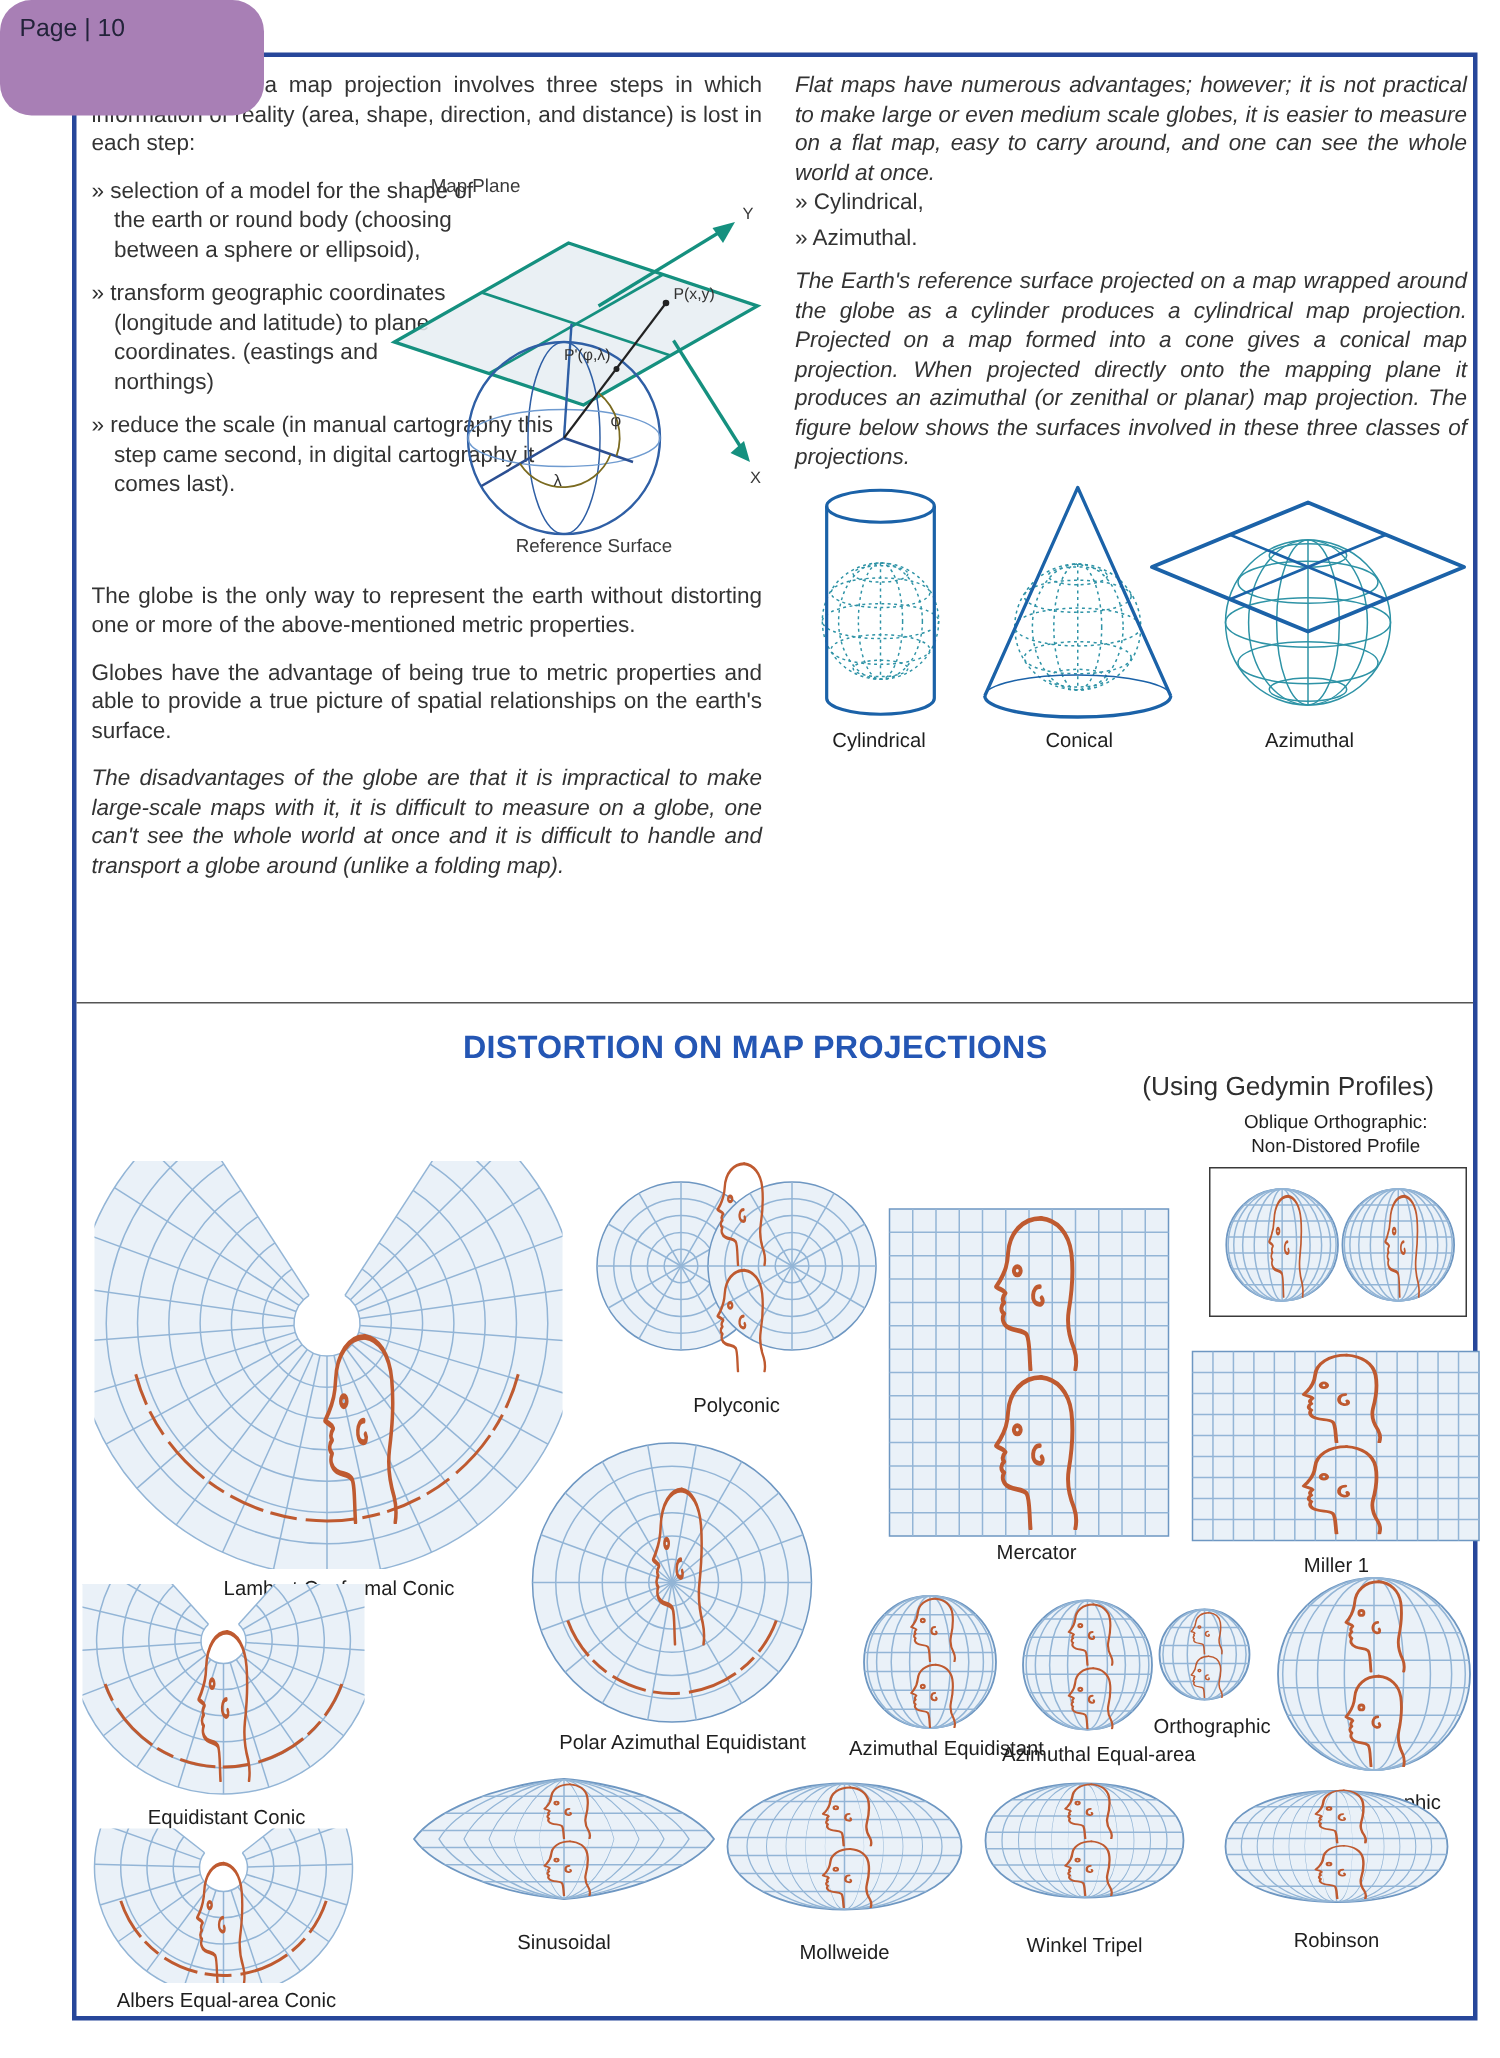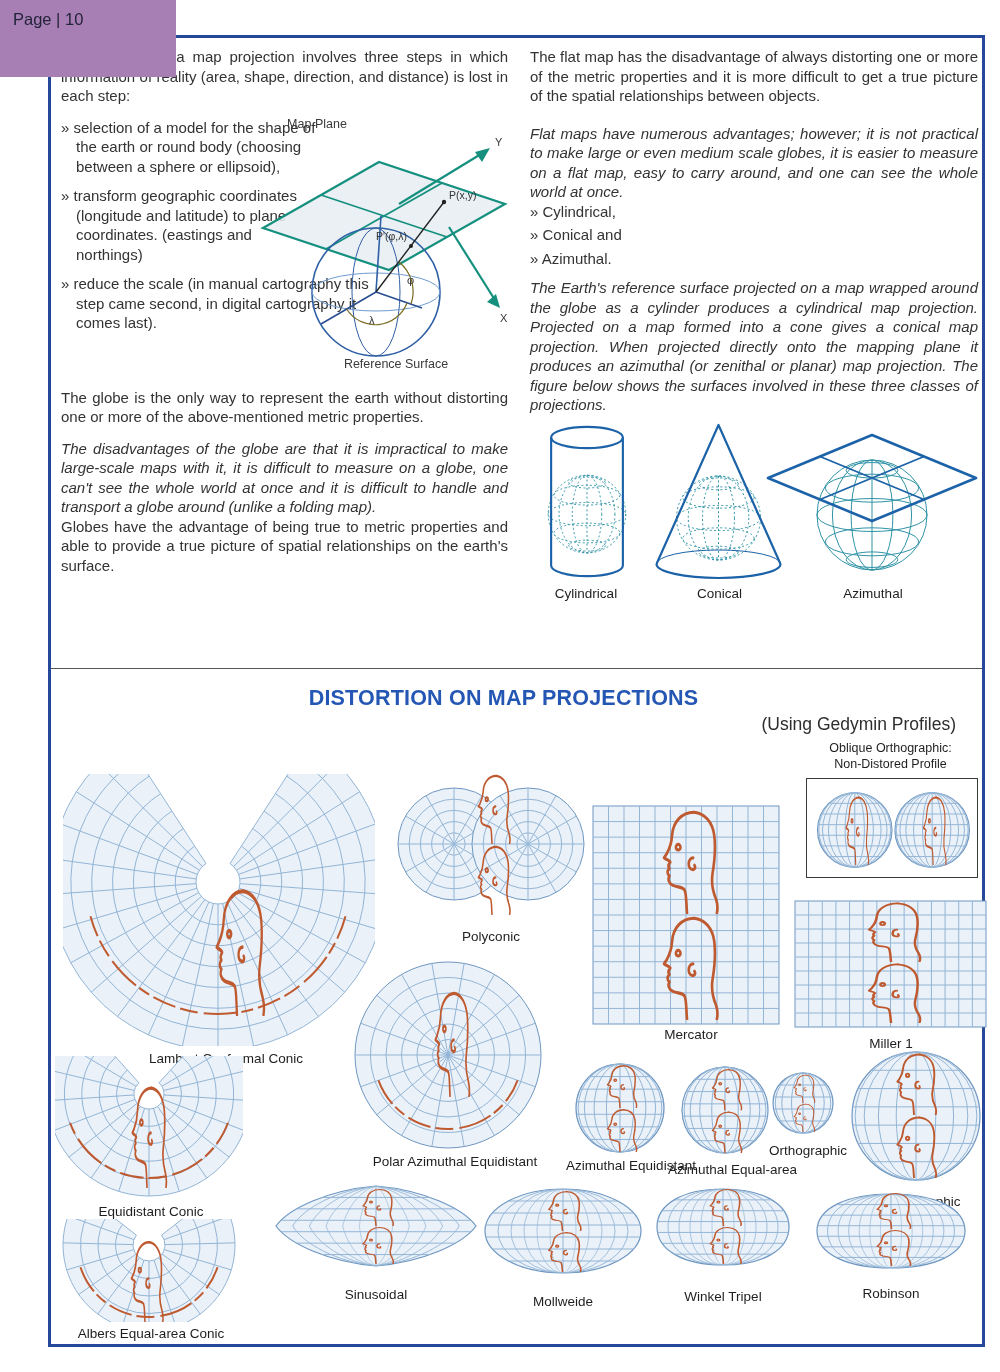"Page | 10" .purple { border-radius: none -> 21px }
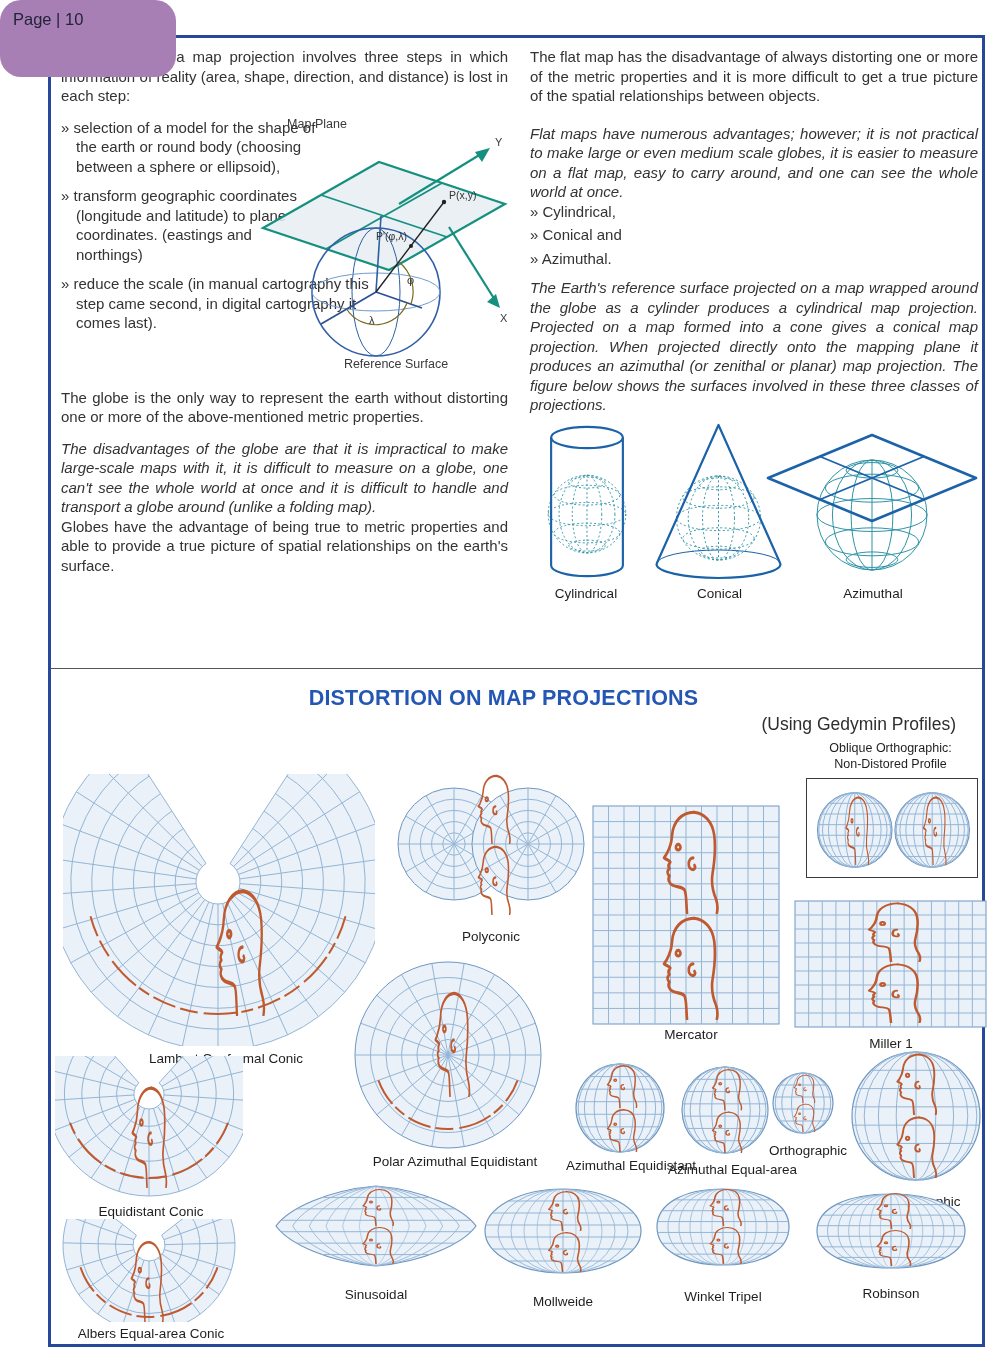"The flat map has the" p.para { html: <p>The flat map has the disadvantage of always distorting one or more of the metric properties and it is more difficult to get a true picture of the spatial relationships between objects.</p> -> none }
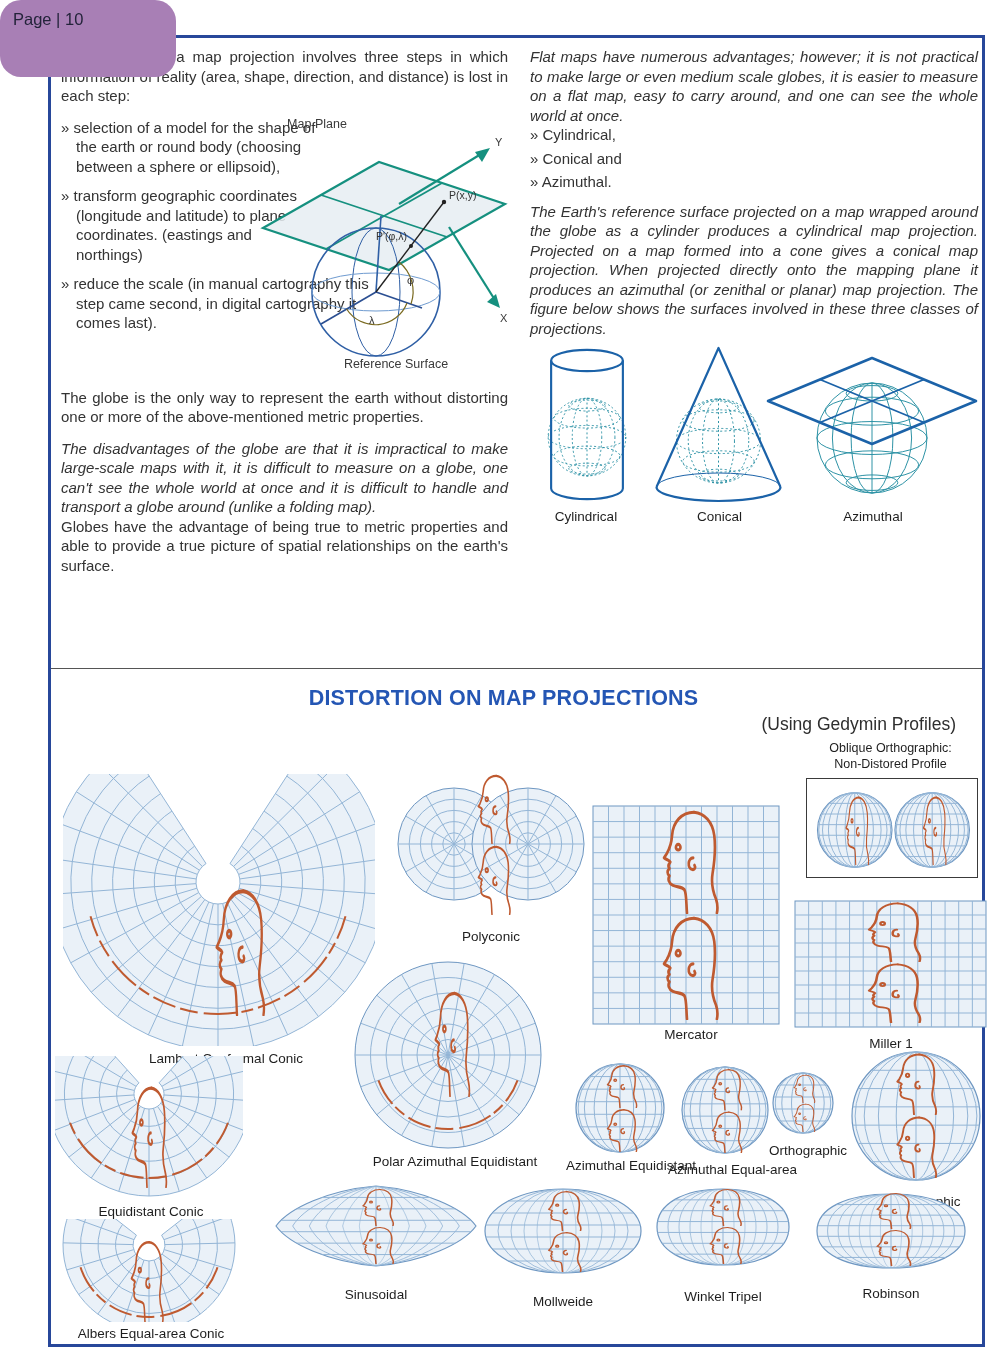"» Conical and" span.b { html: <span>» Conical and</span> -> none }
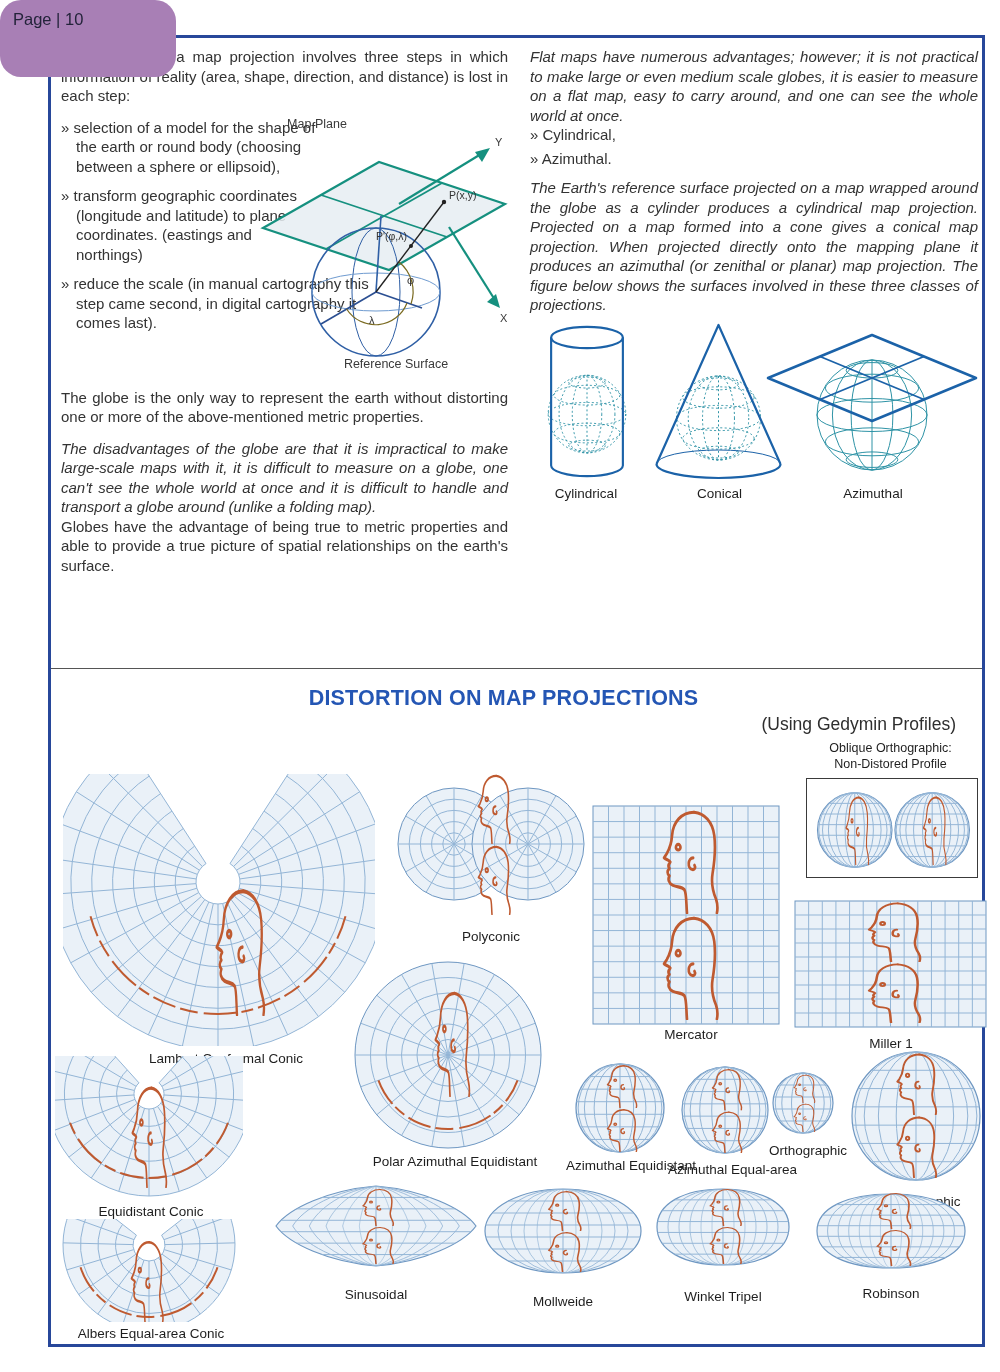"The disadvantages of the globe" p.para { order: before "Globes have the advantage of" -> after "Globes have the advantage of" }
